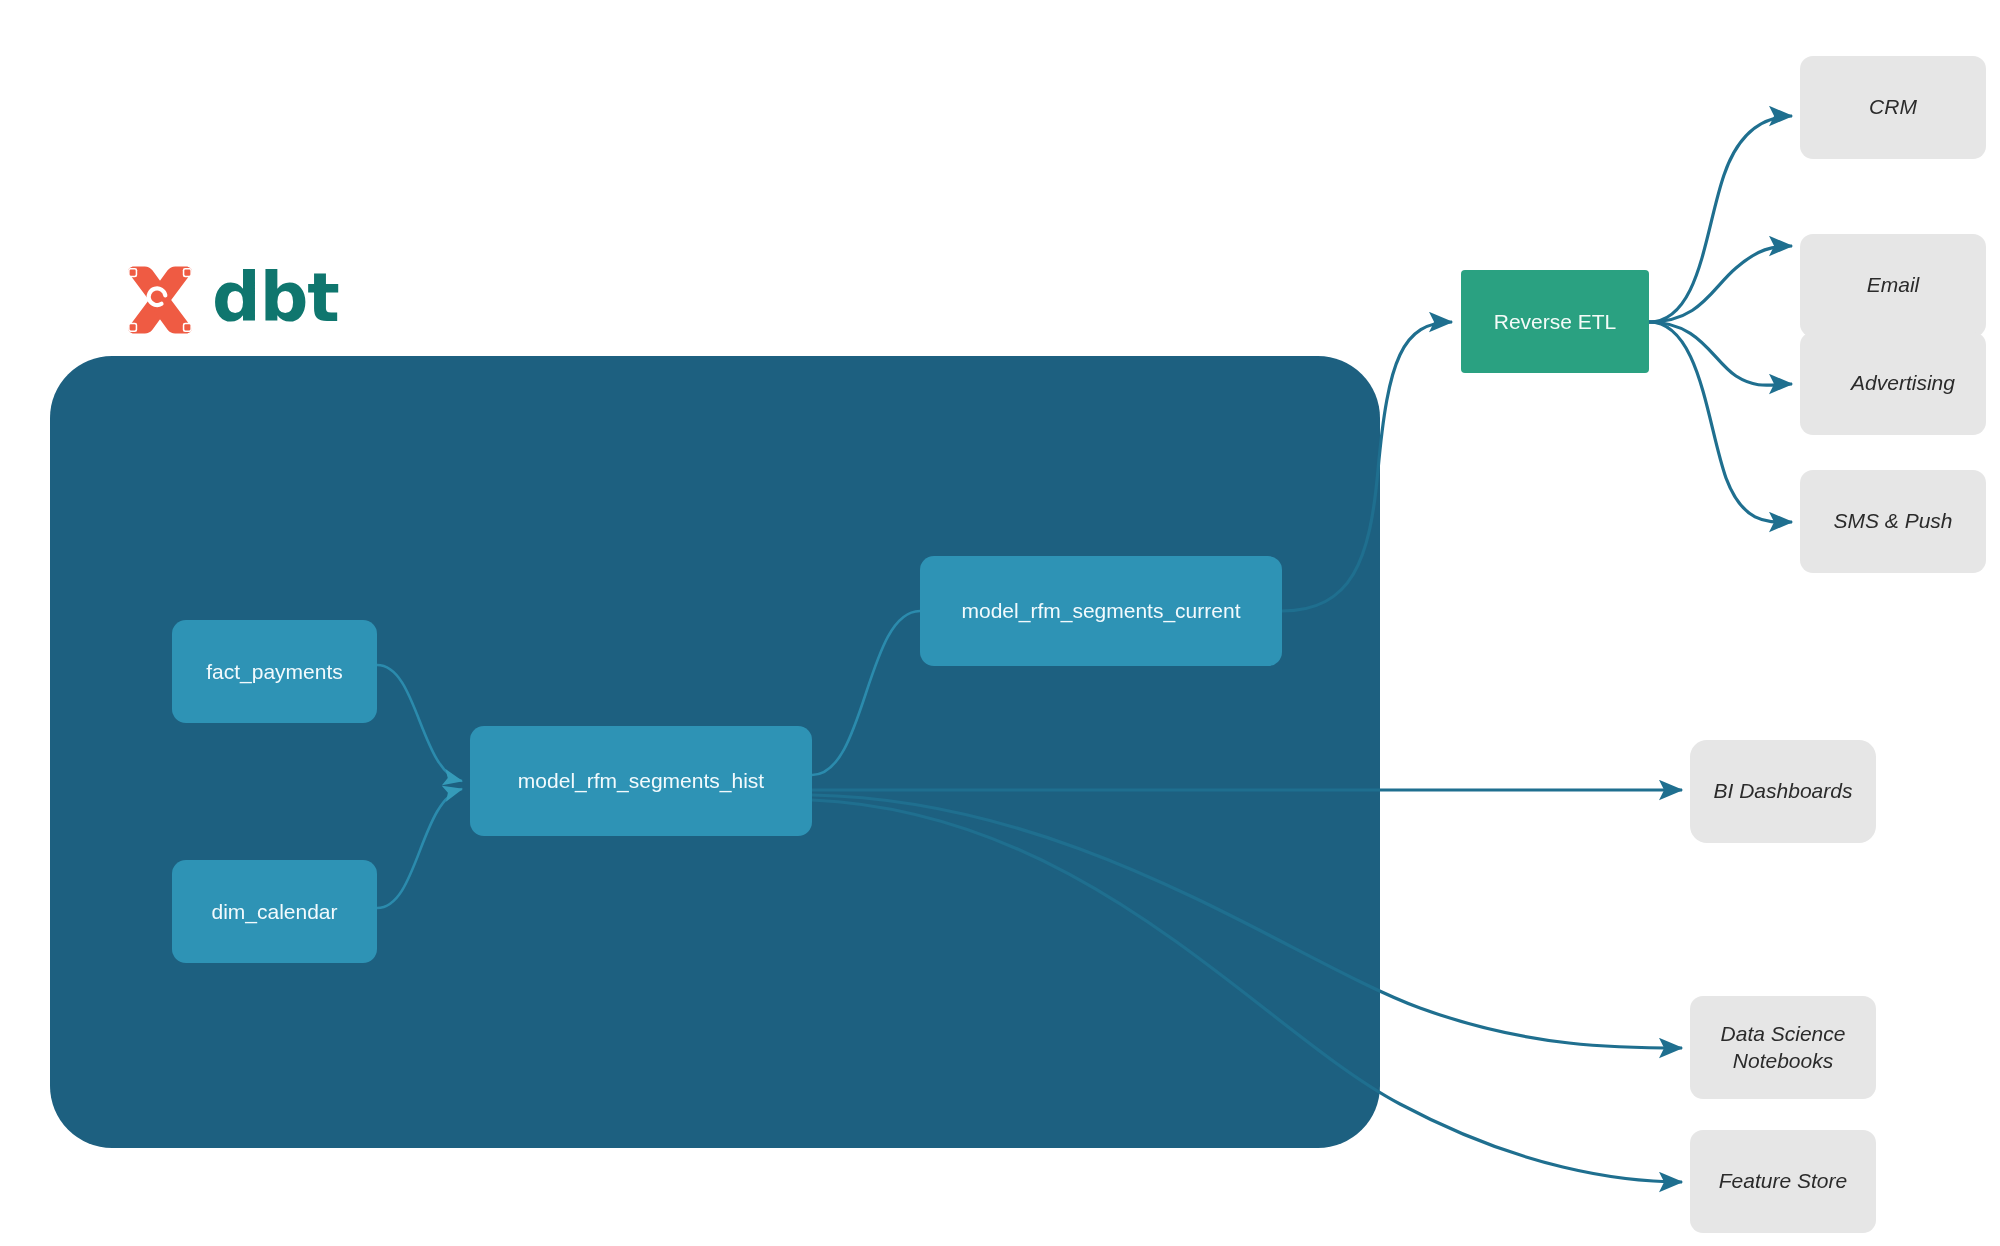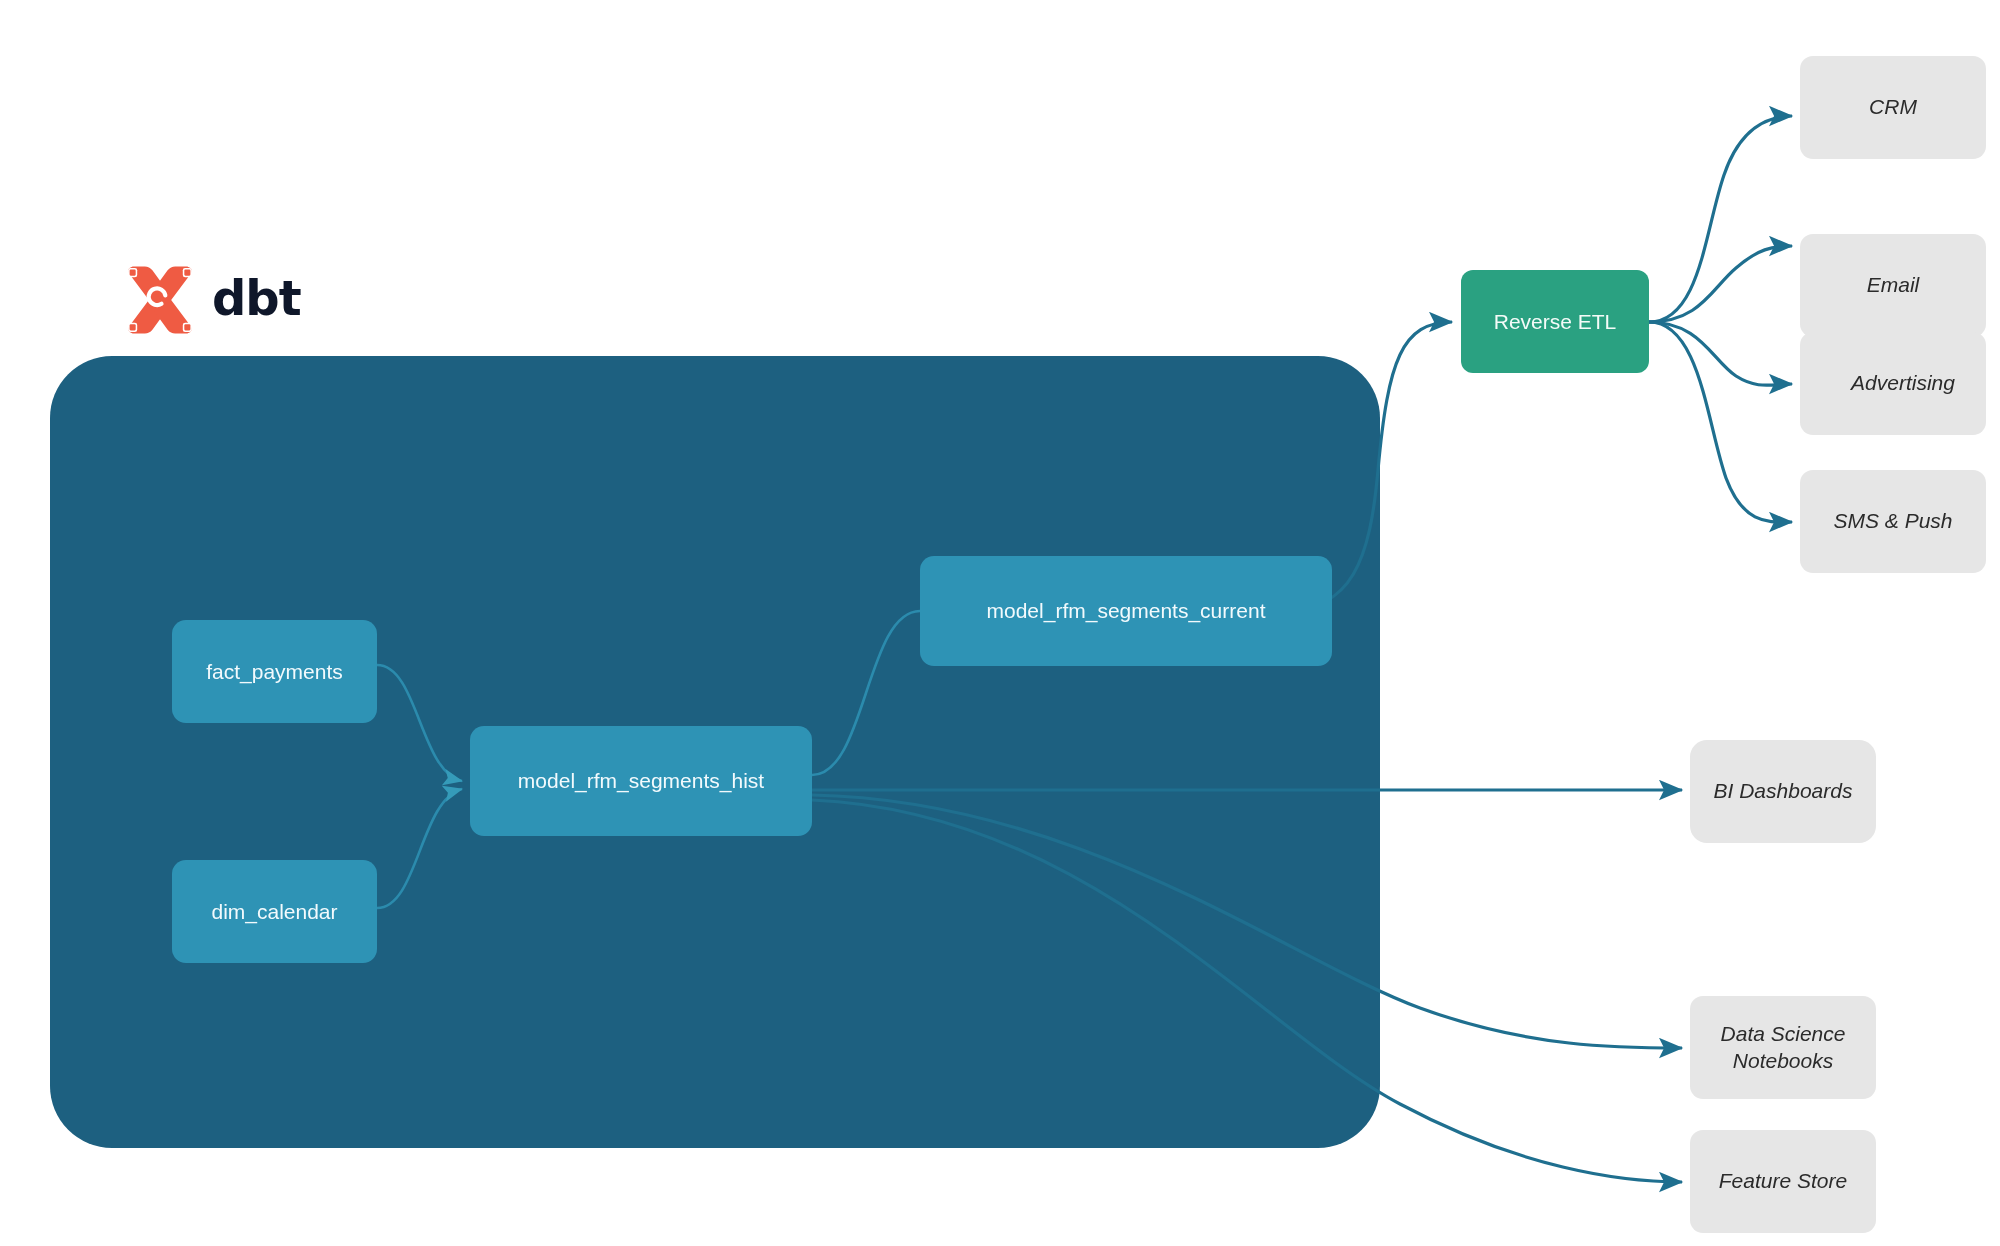"dbt" #dbt-wordmark { color: #0f172a -> #0f766e; font-size: 48px -> 68px }
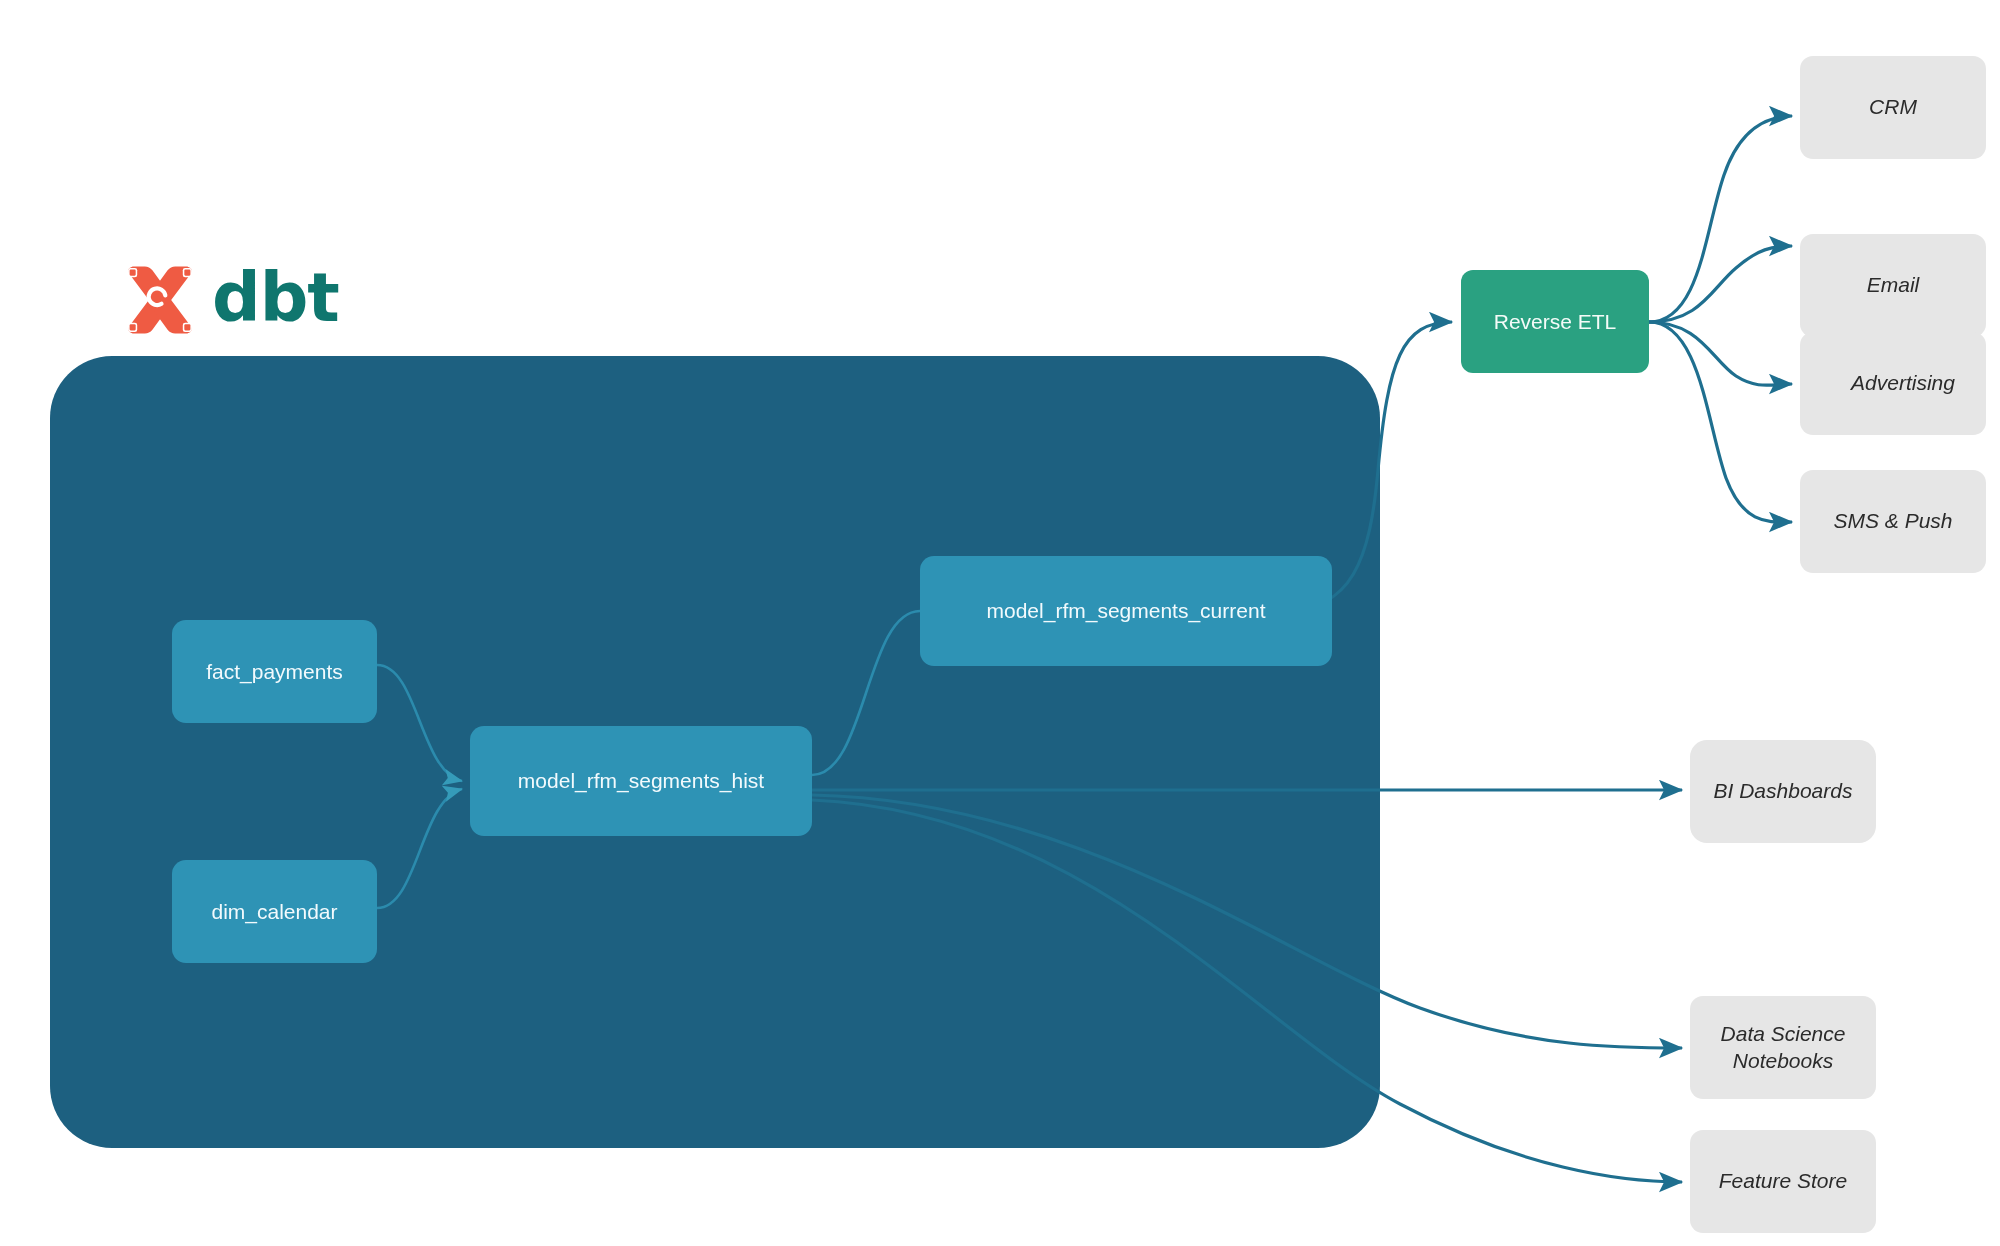"Reverse ETL" .node-green { border-radius: 12px -> 4px }
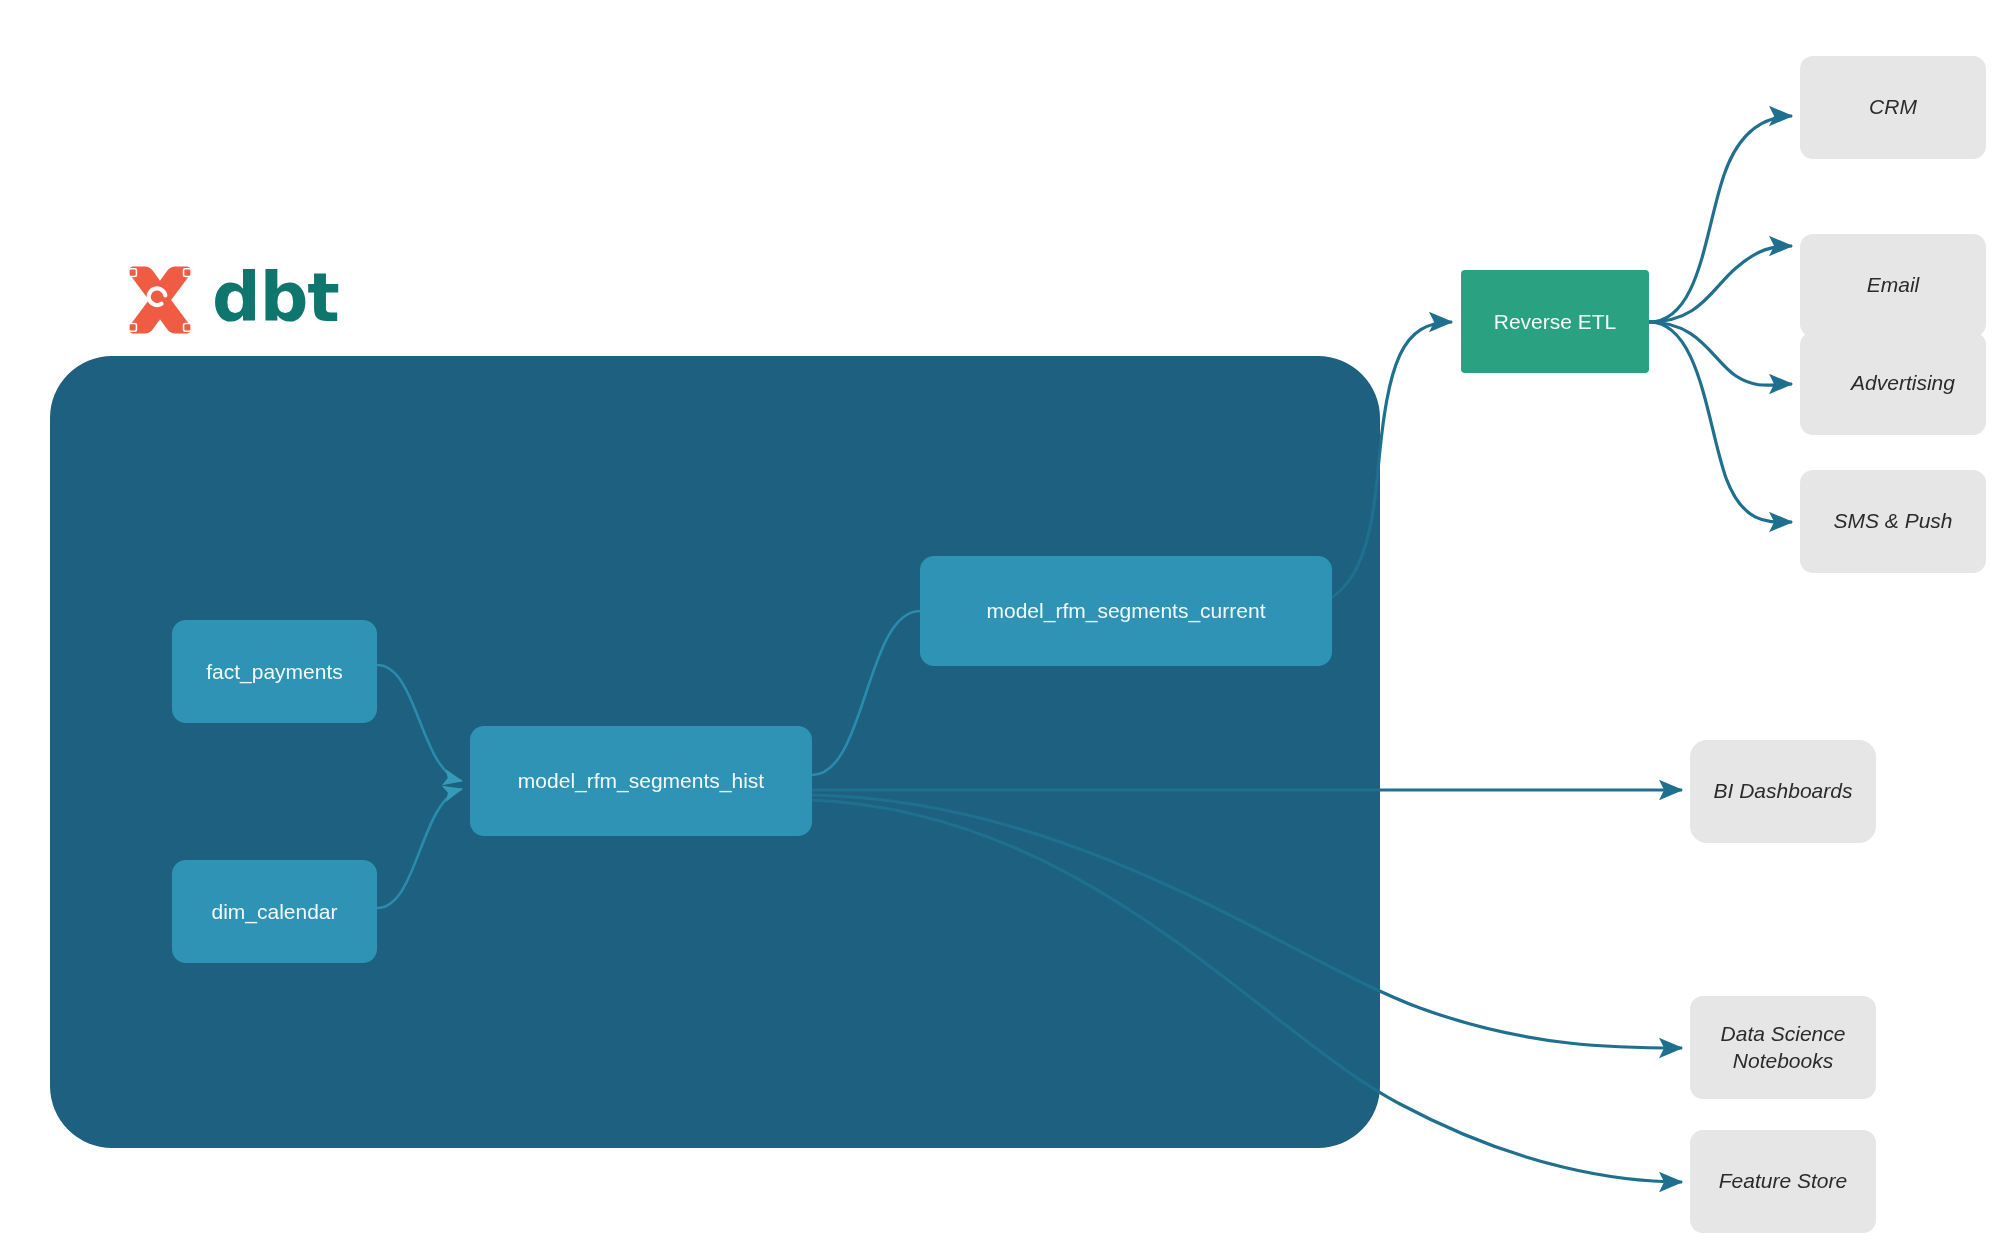"model_rfm_segments_current" #node-rfm-current { width: 412px -> 362px }
